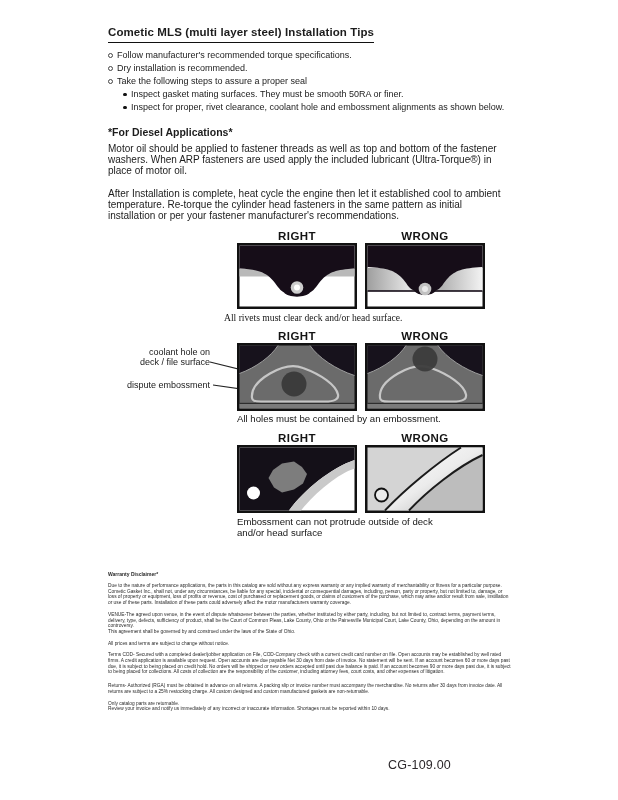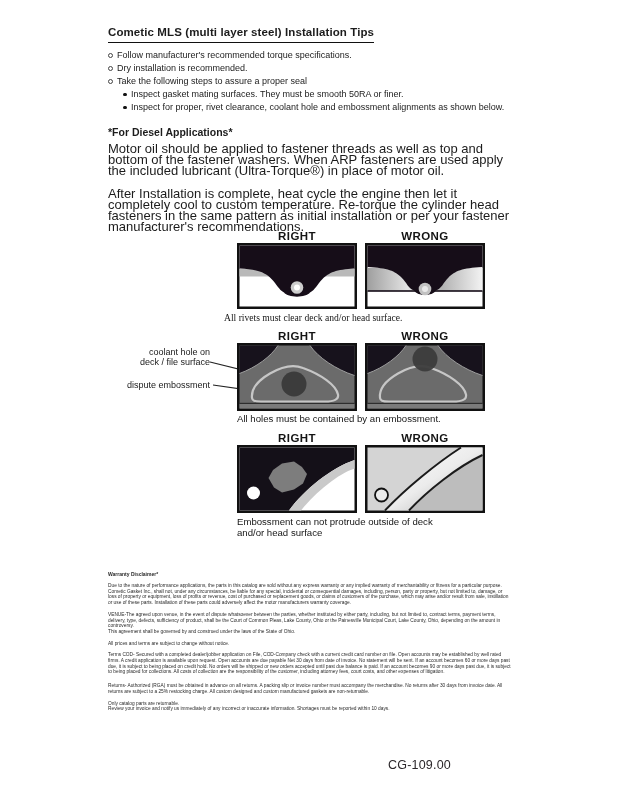"Motor oil should be applied" .content p { font-size: 13px -> 10px }
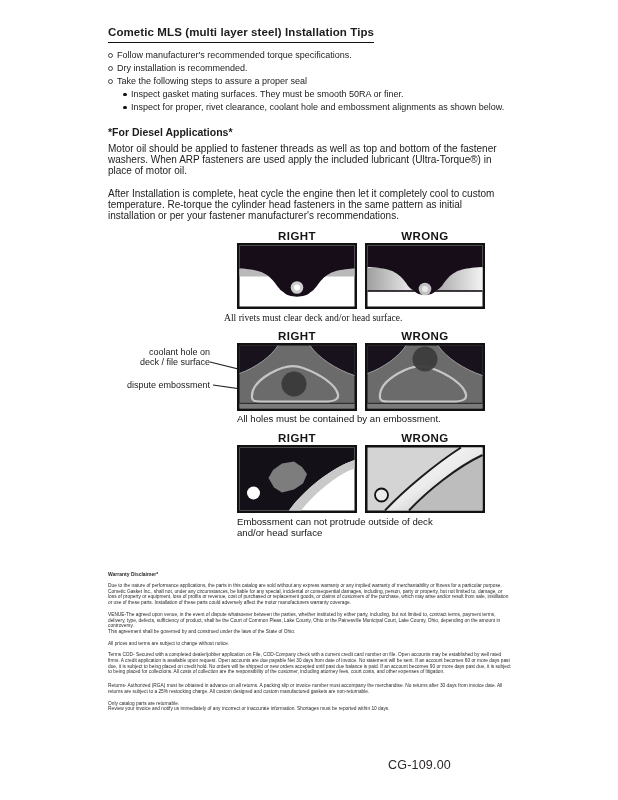"After Installation is complete, heat" p { text: completely cool to custom -> established cool to ambient }
